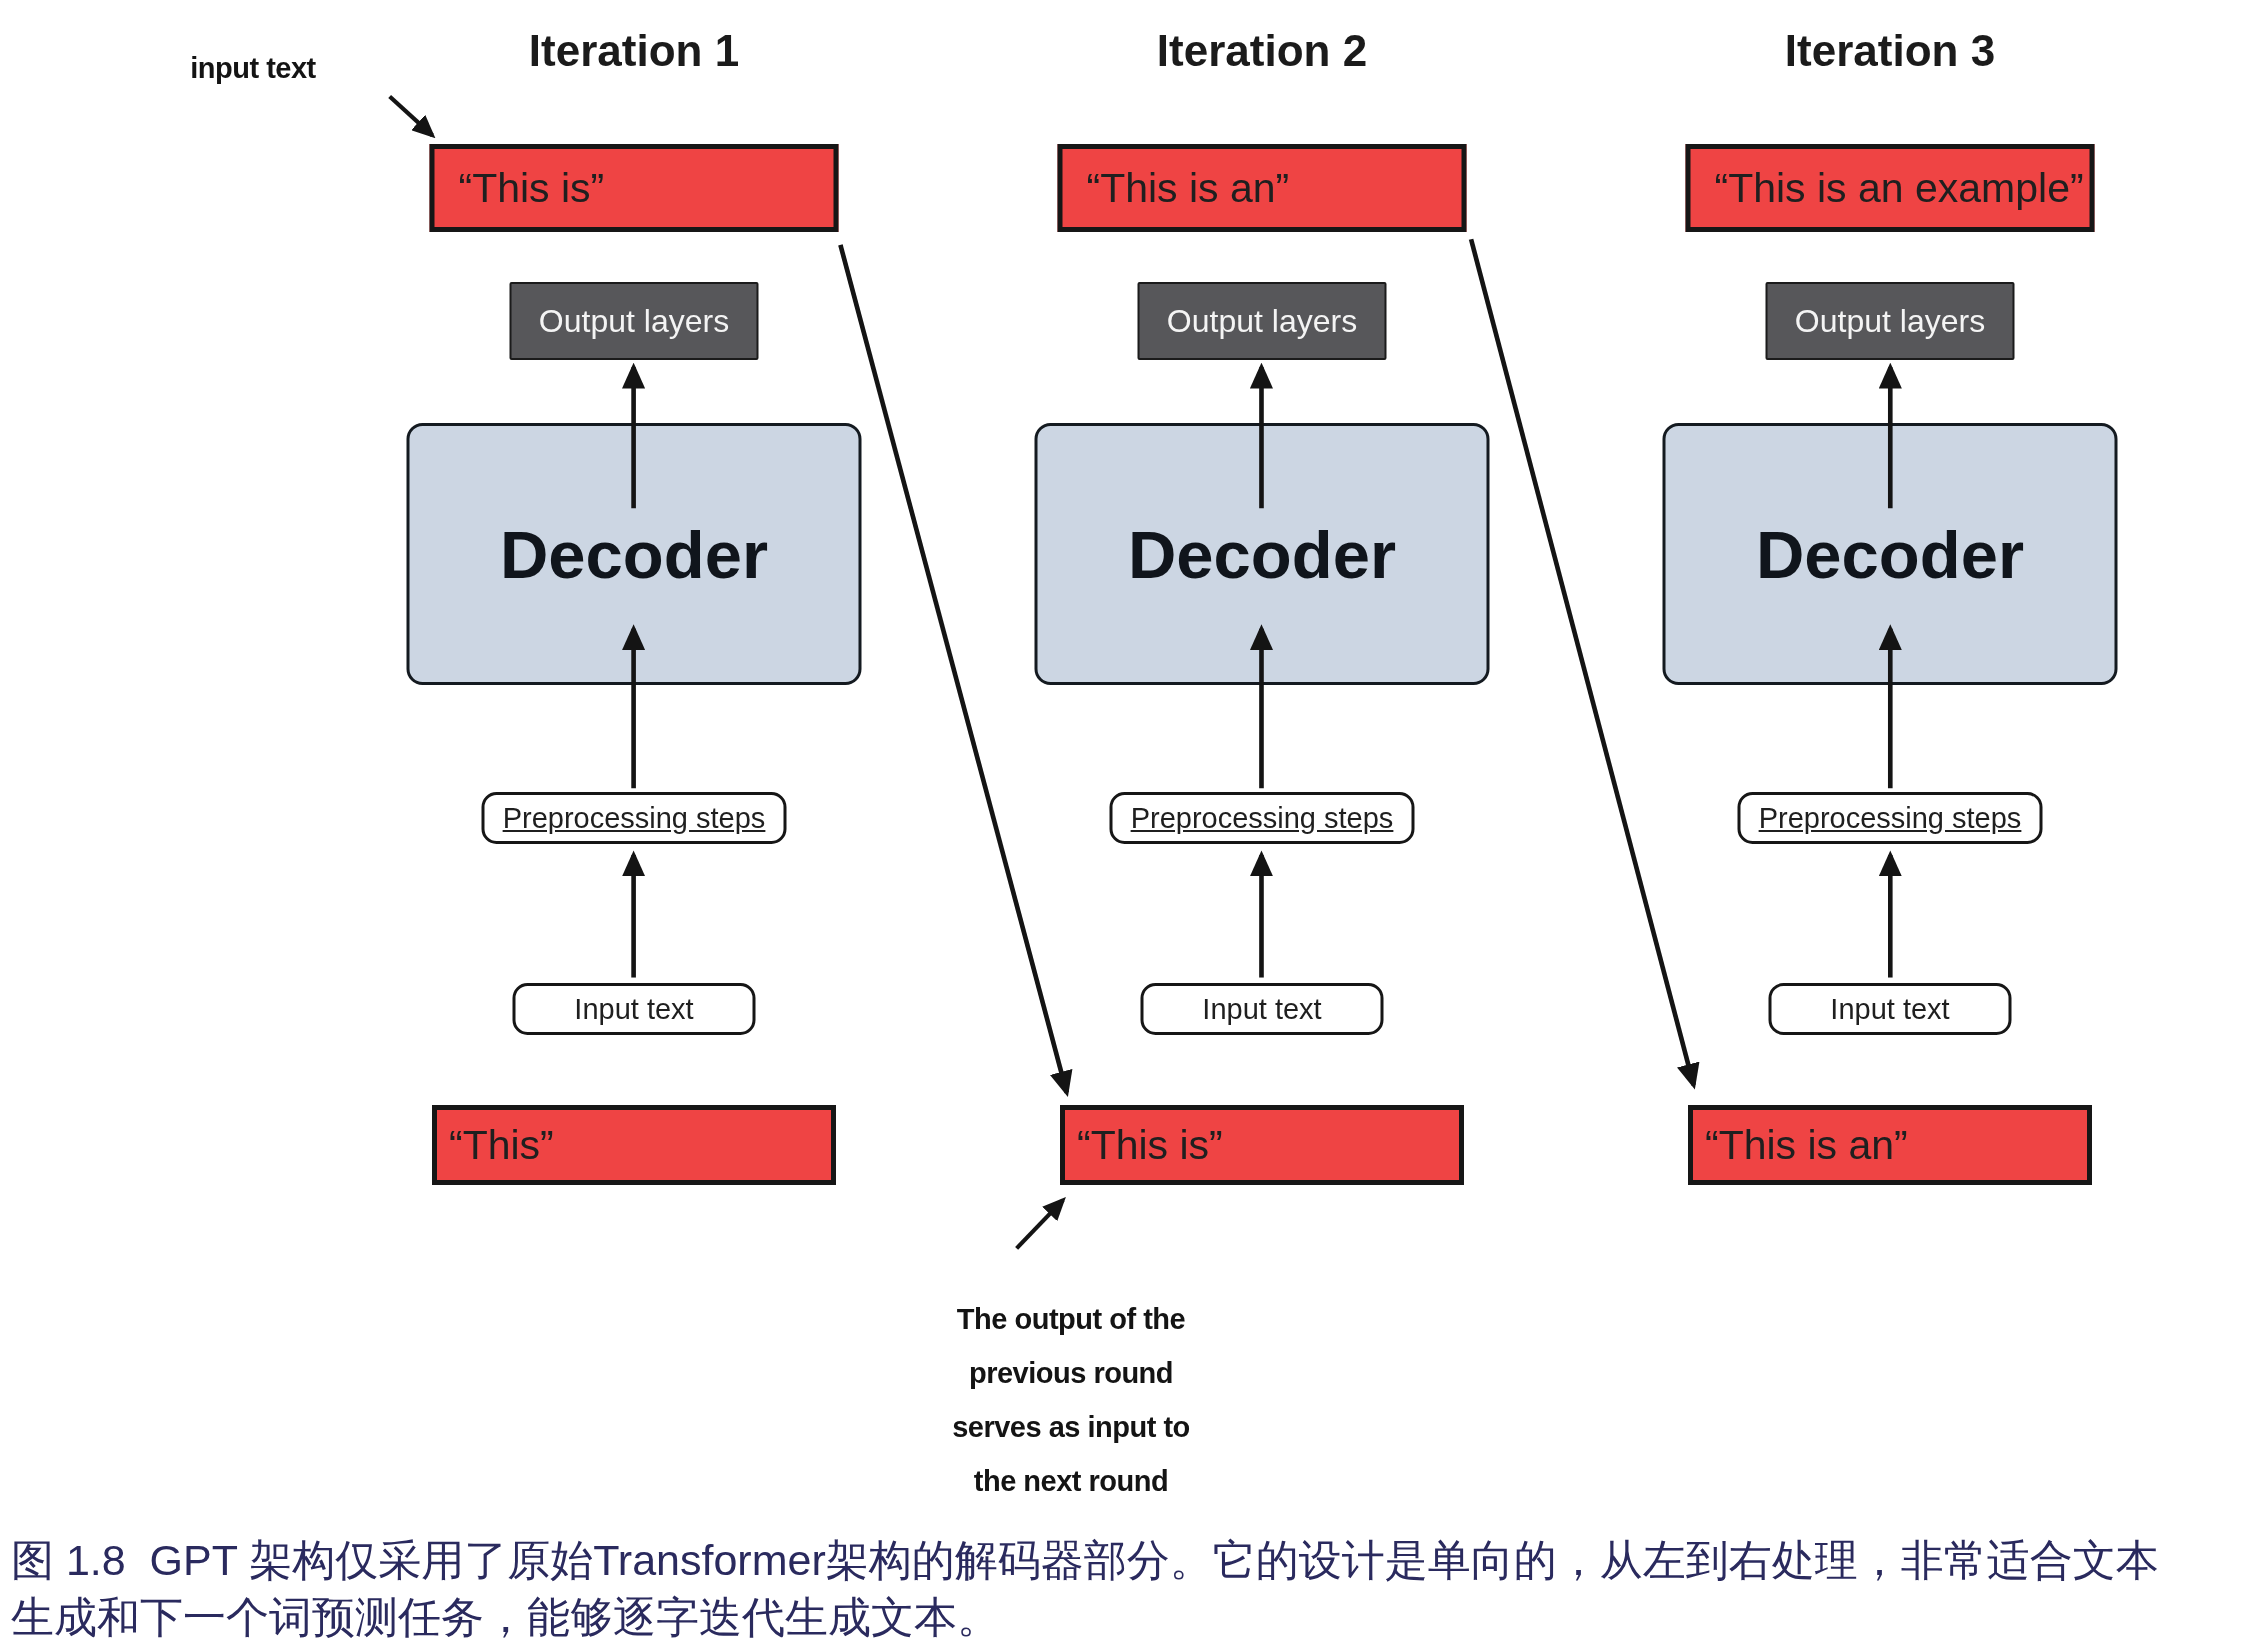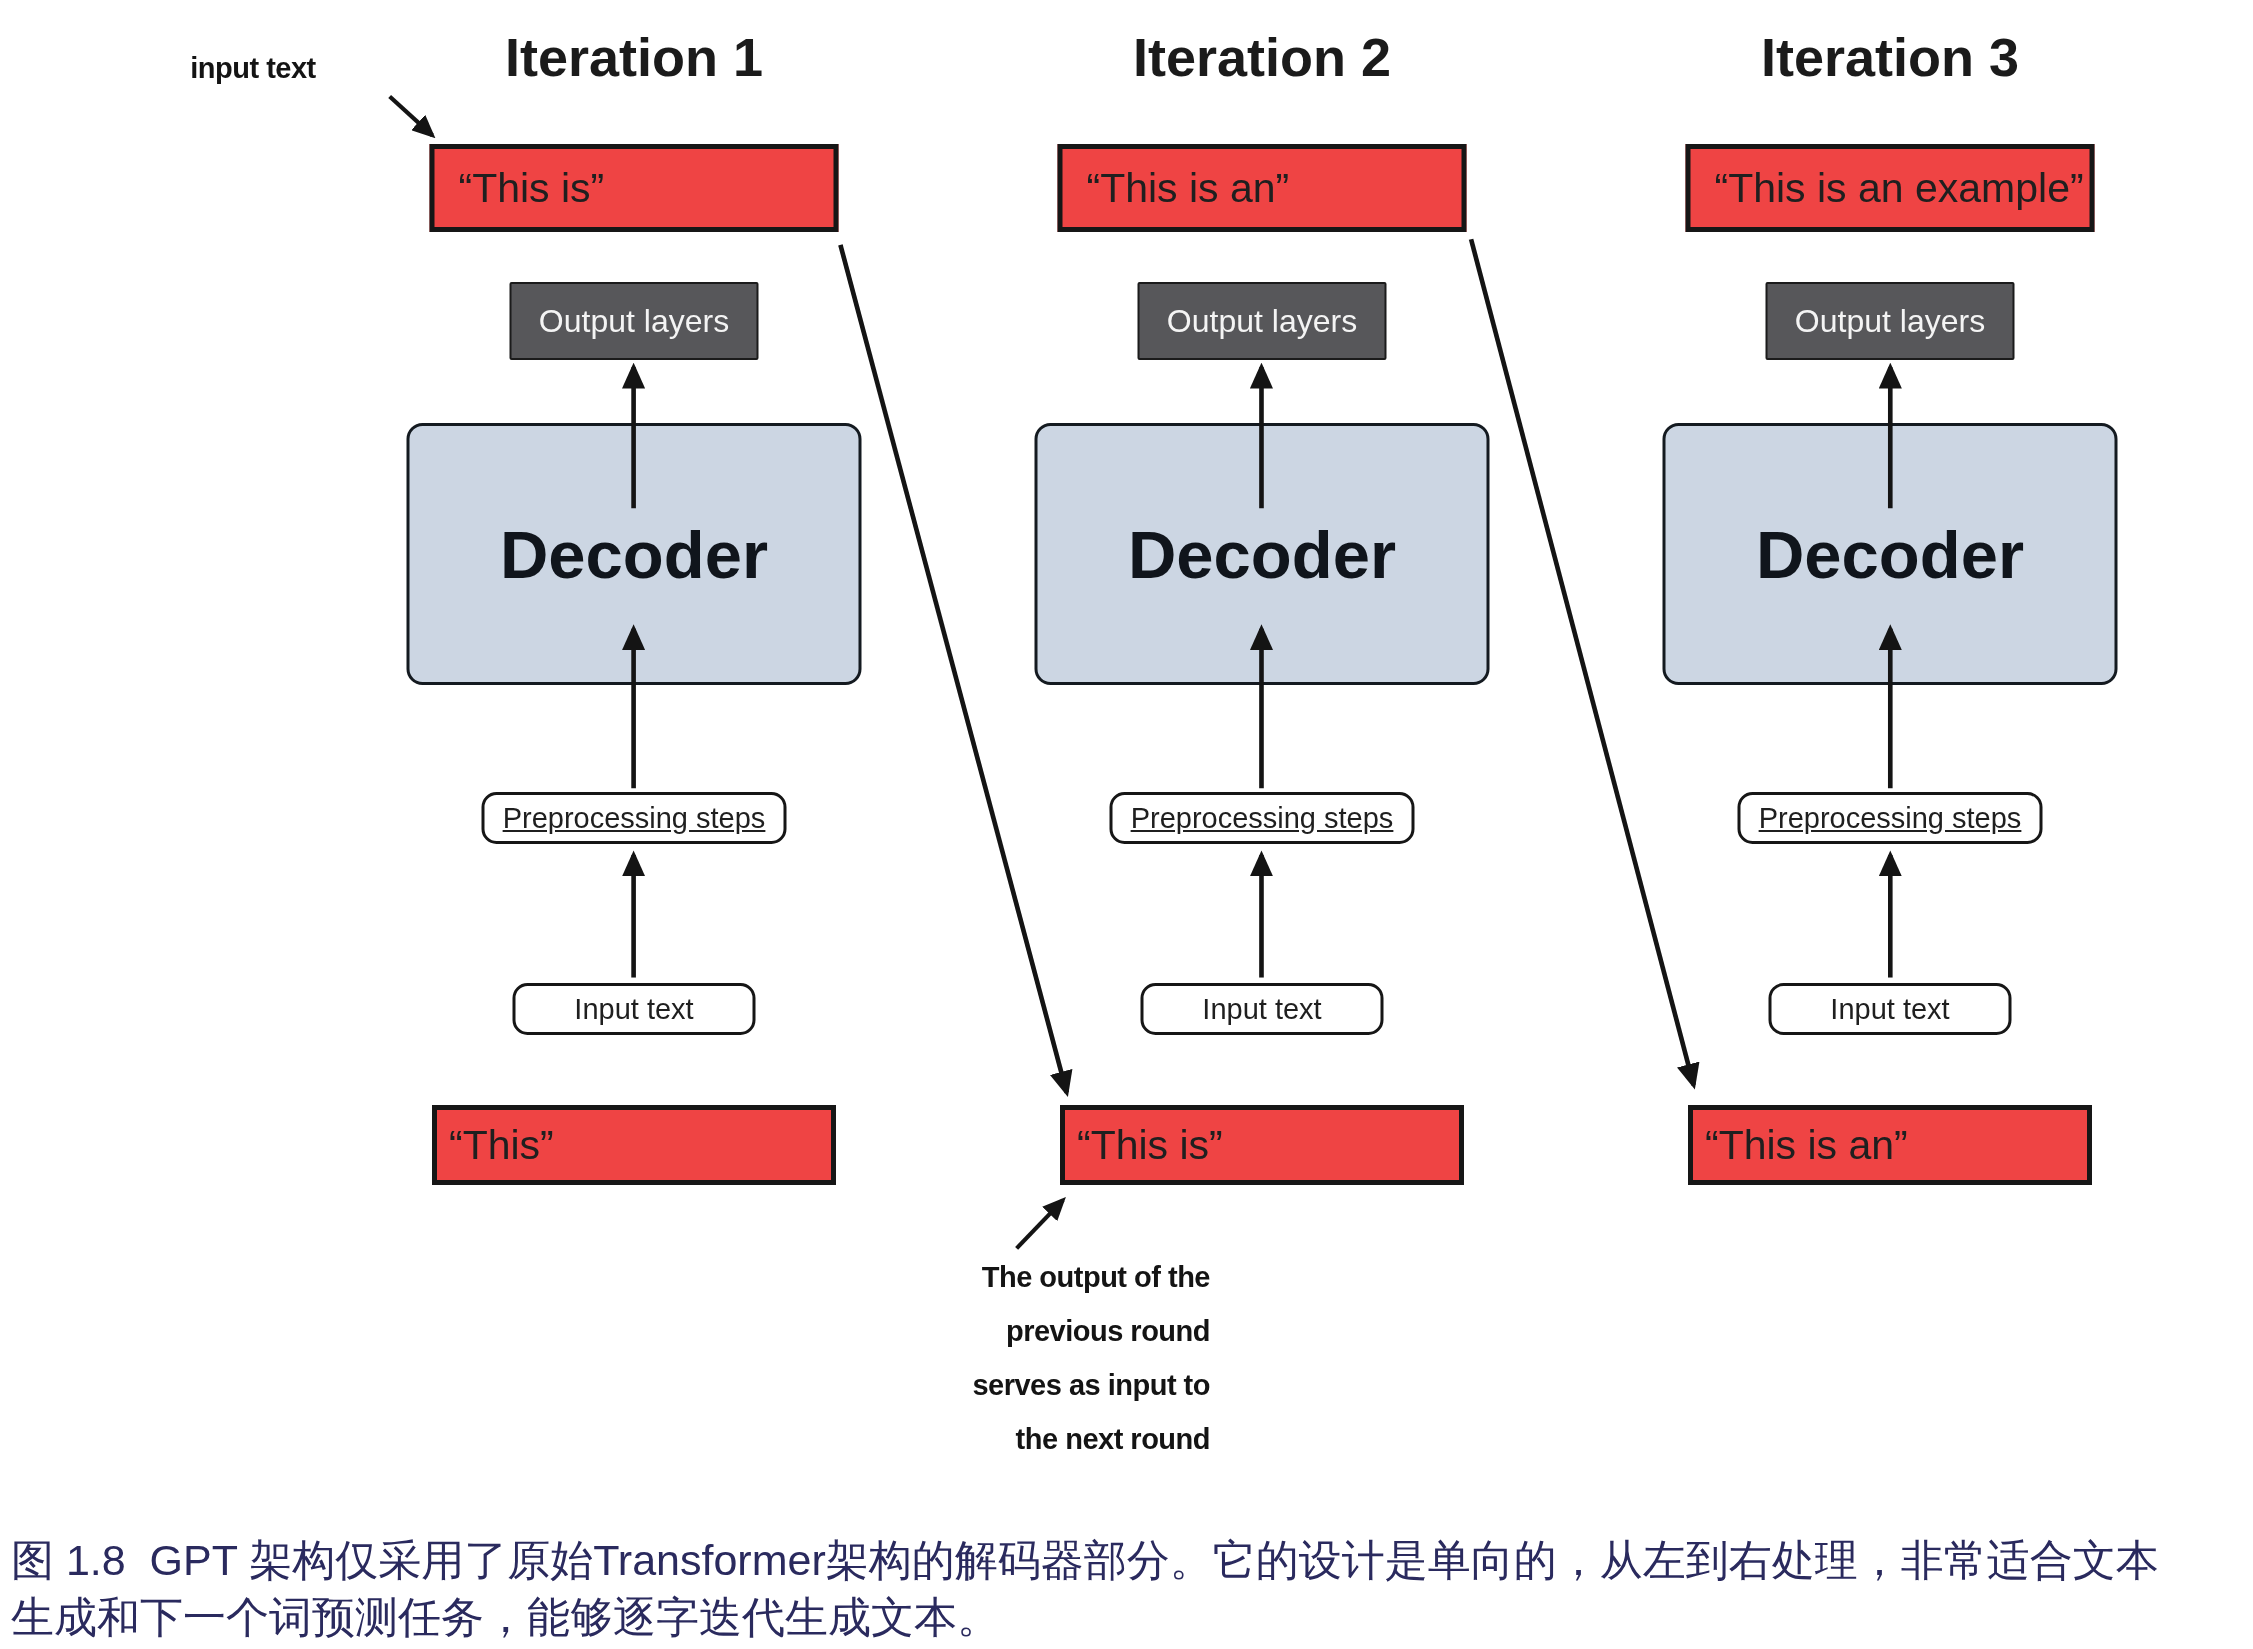"Iteration 1" .iter-title { font-size: 54px -> 44px }
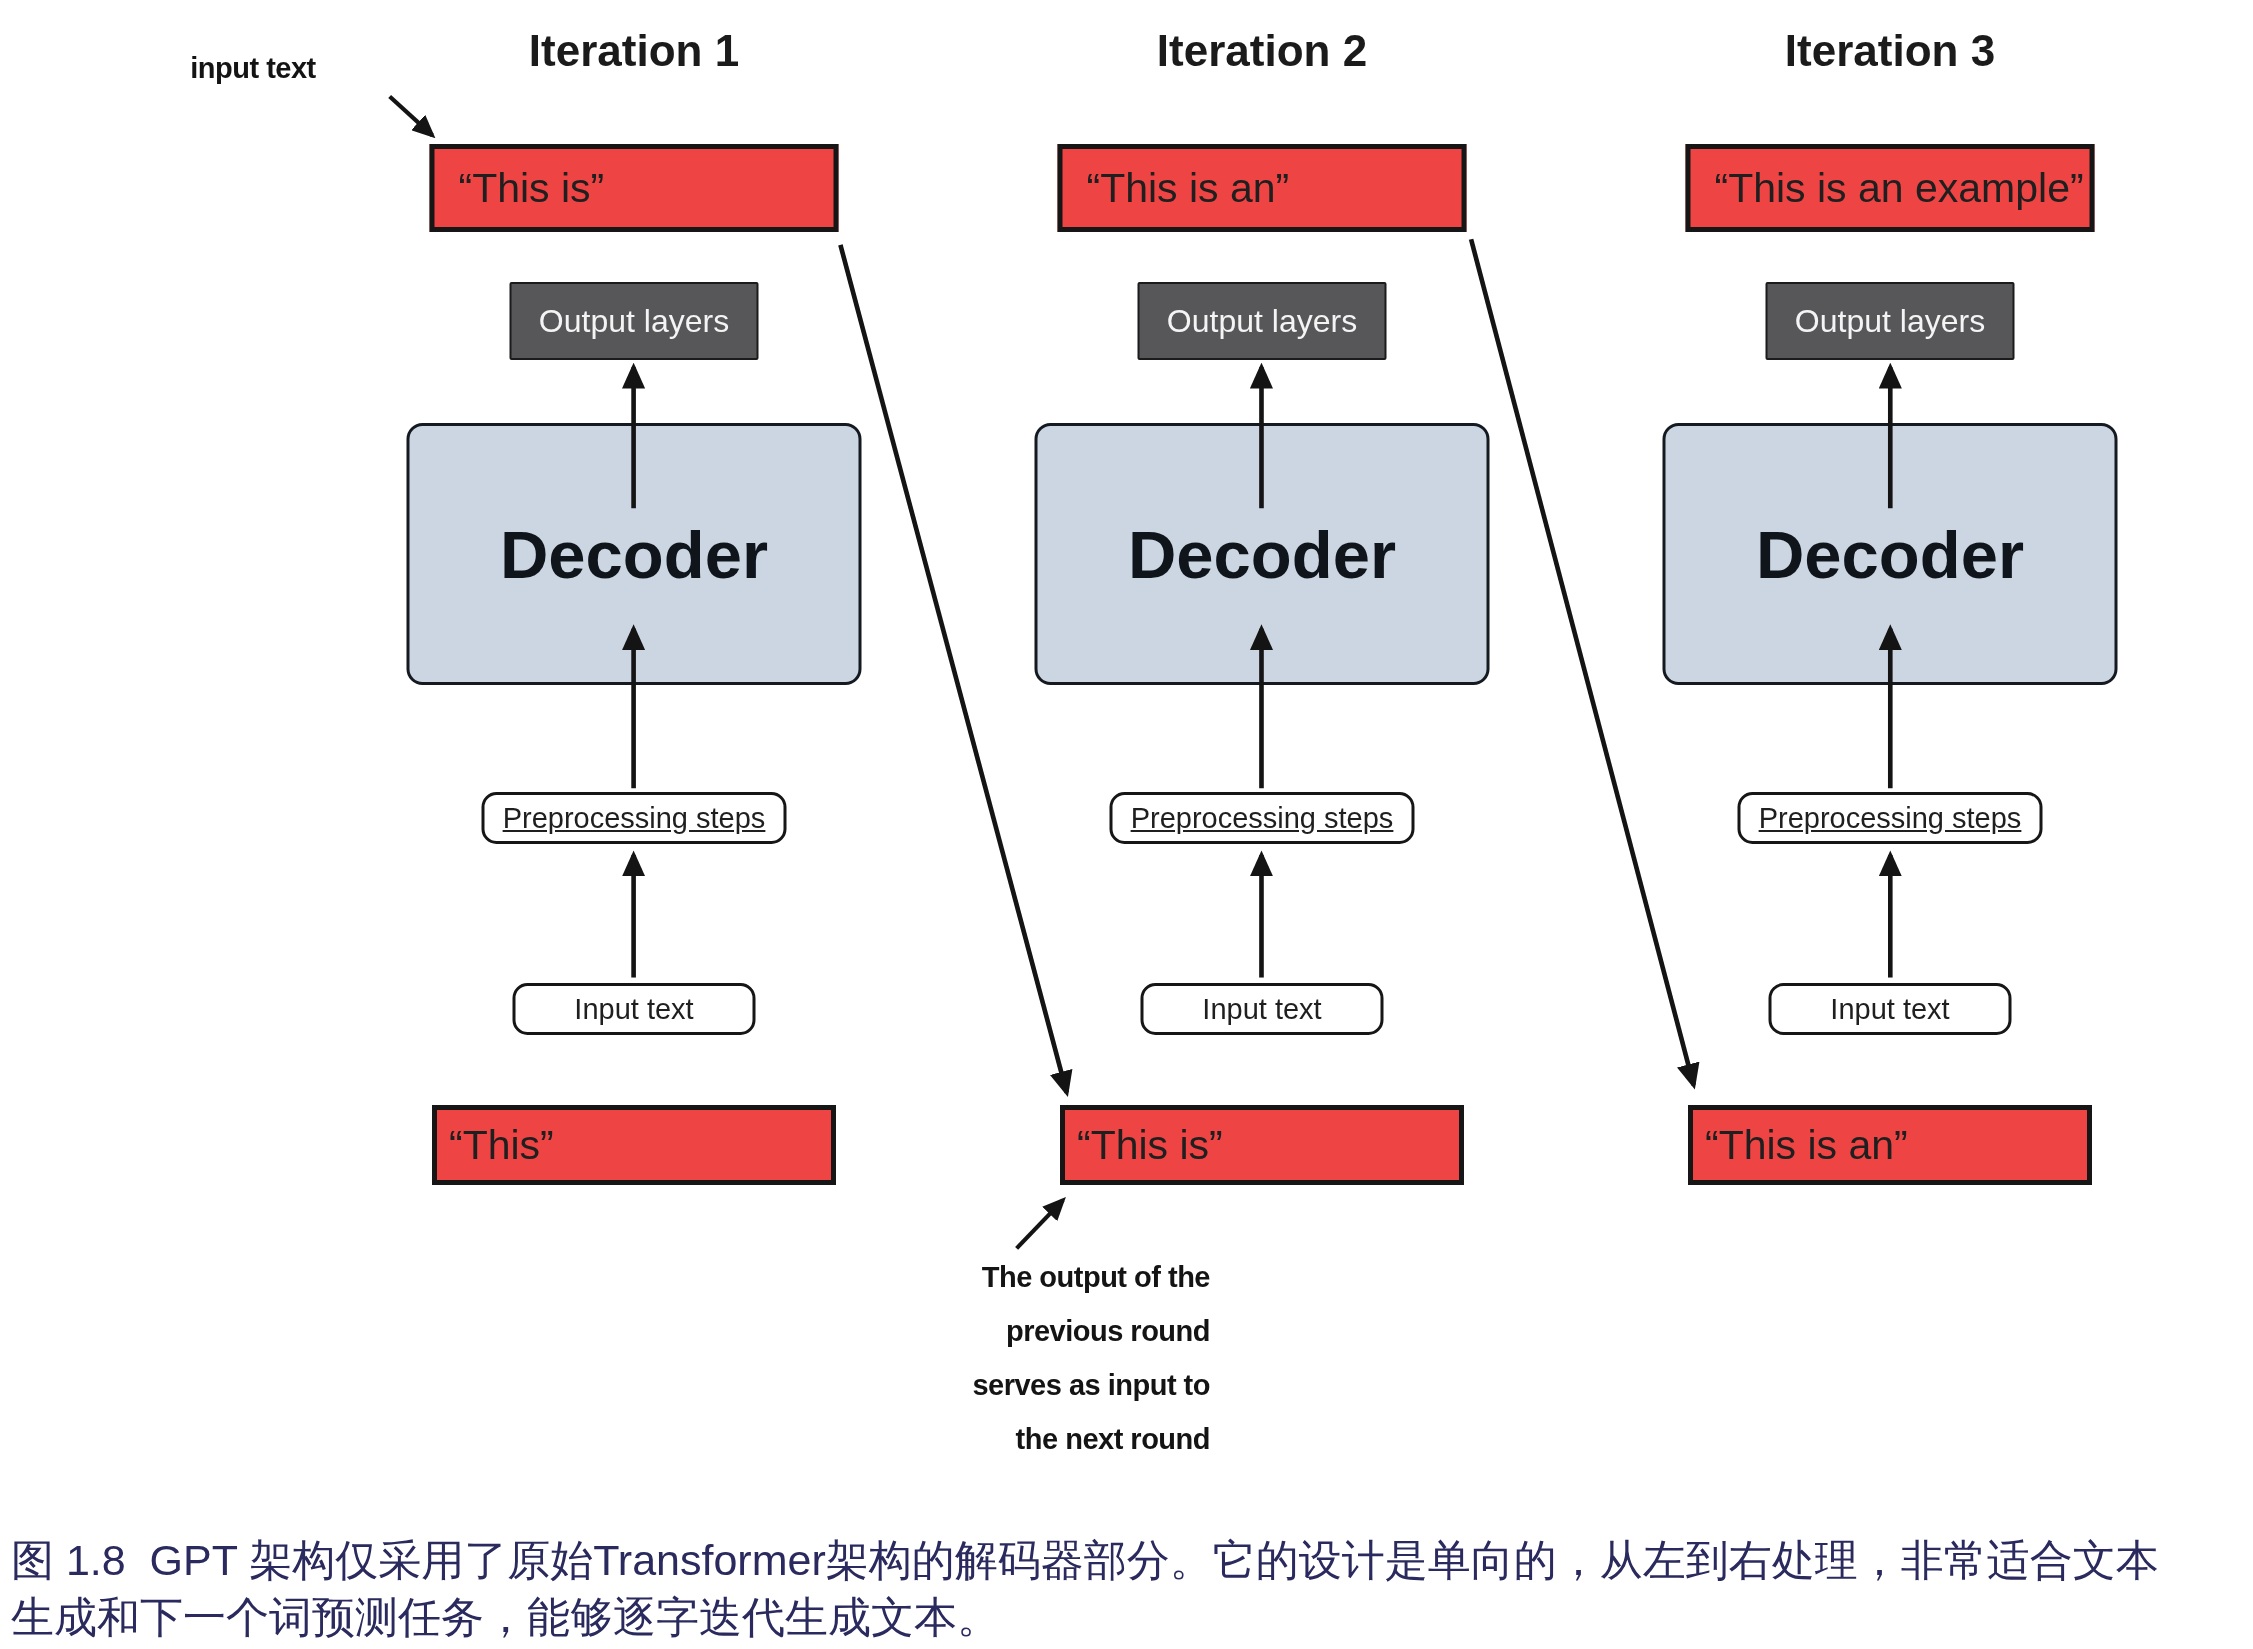"The output of the" .anno-bottom { text-align: right -> none; top: 1250px -> 1292px }
